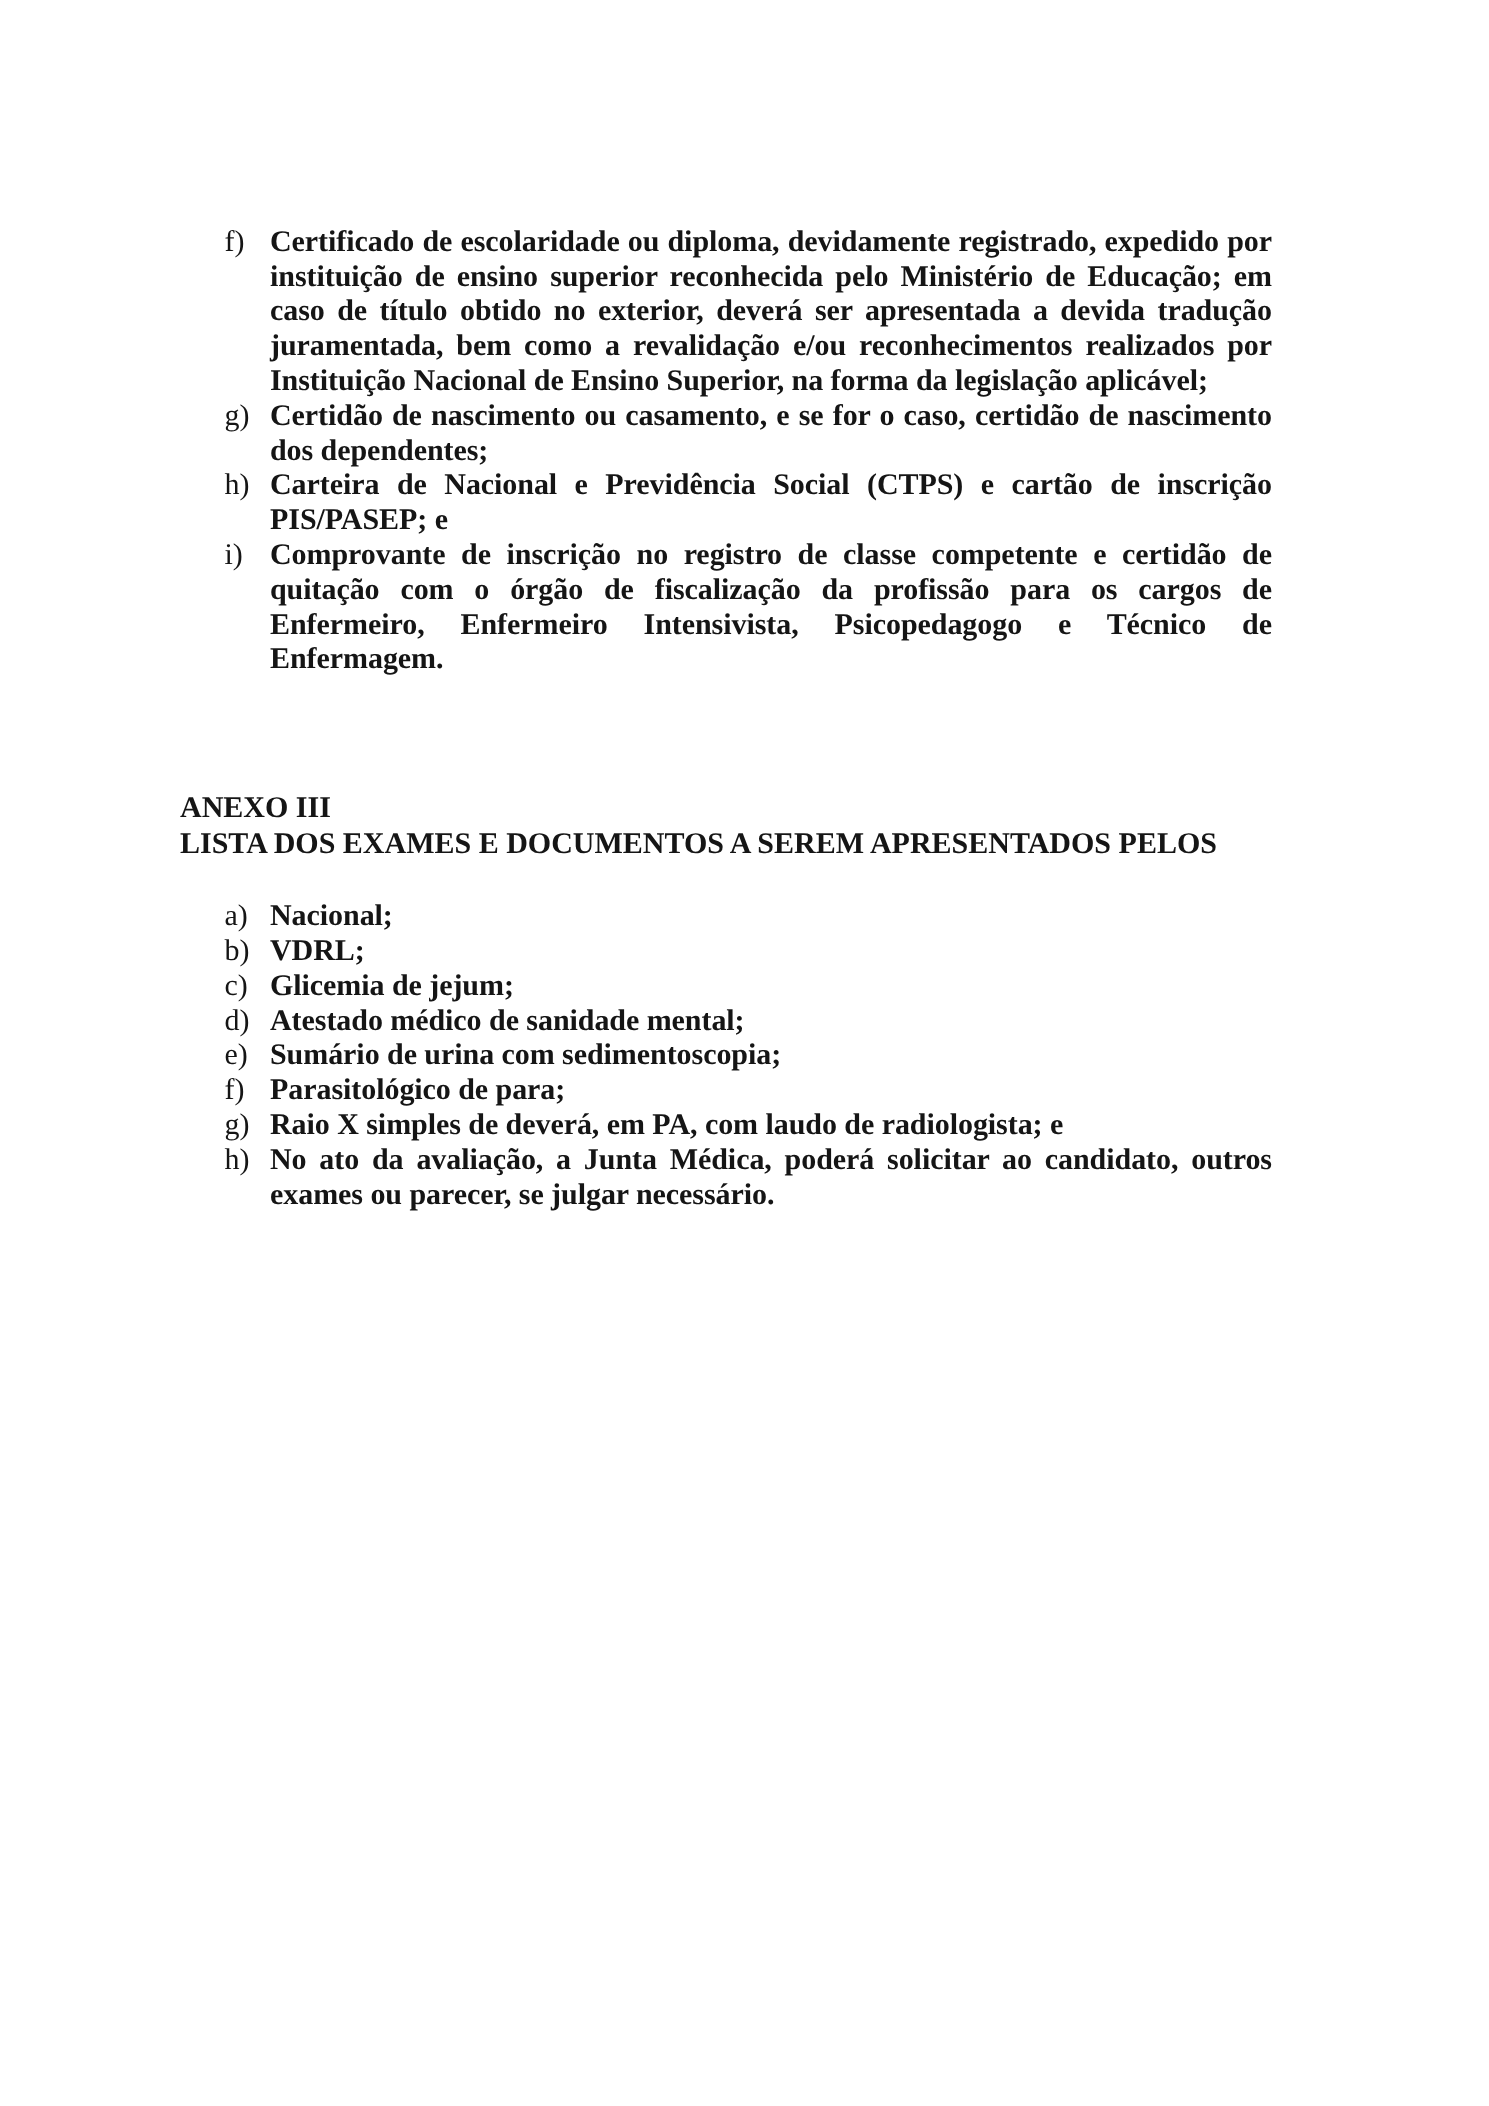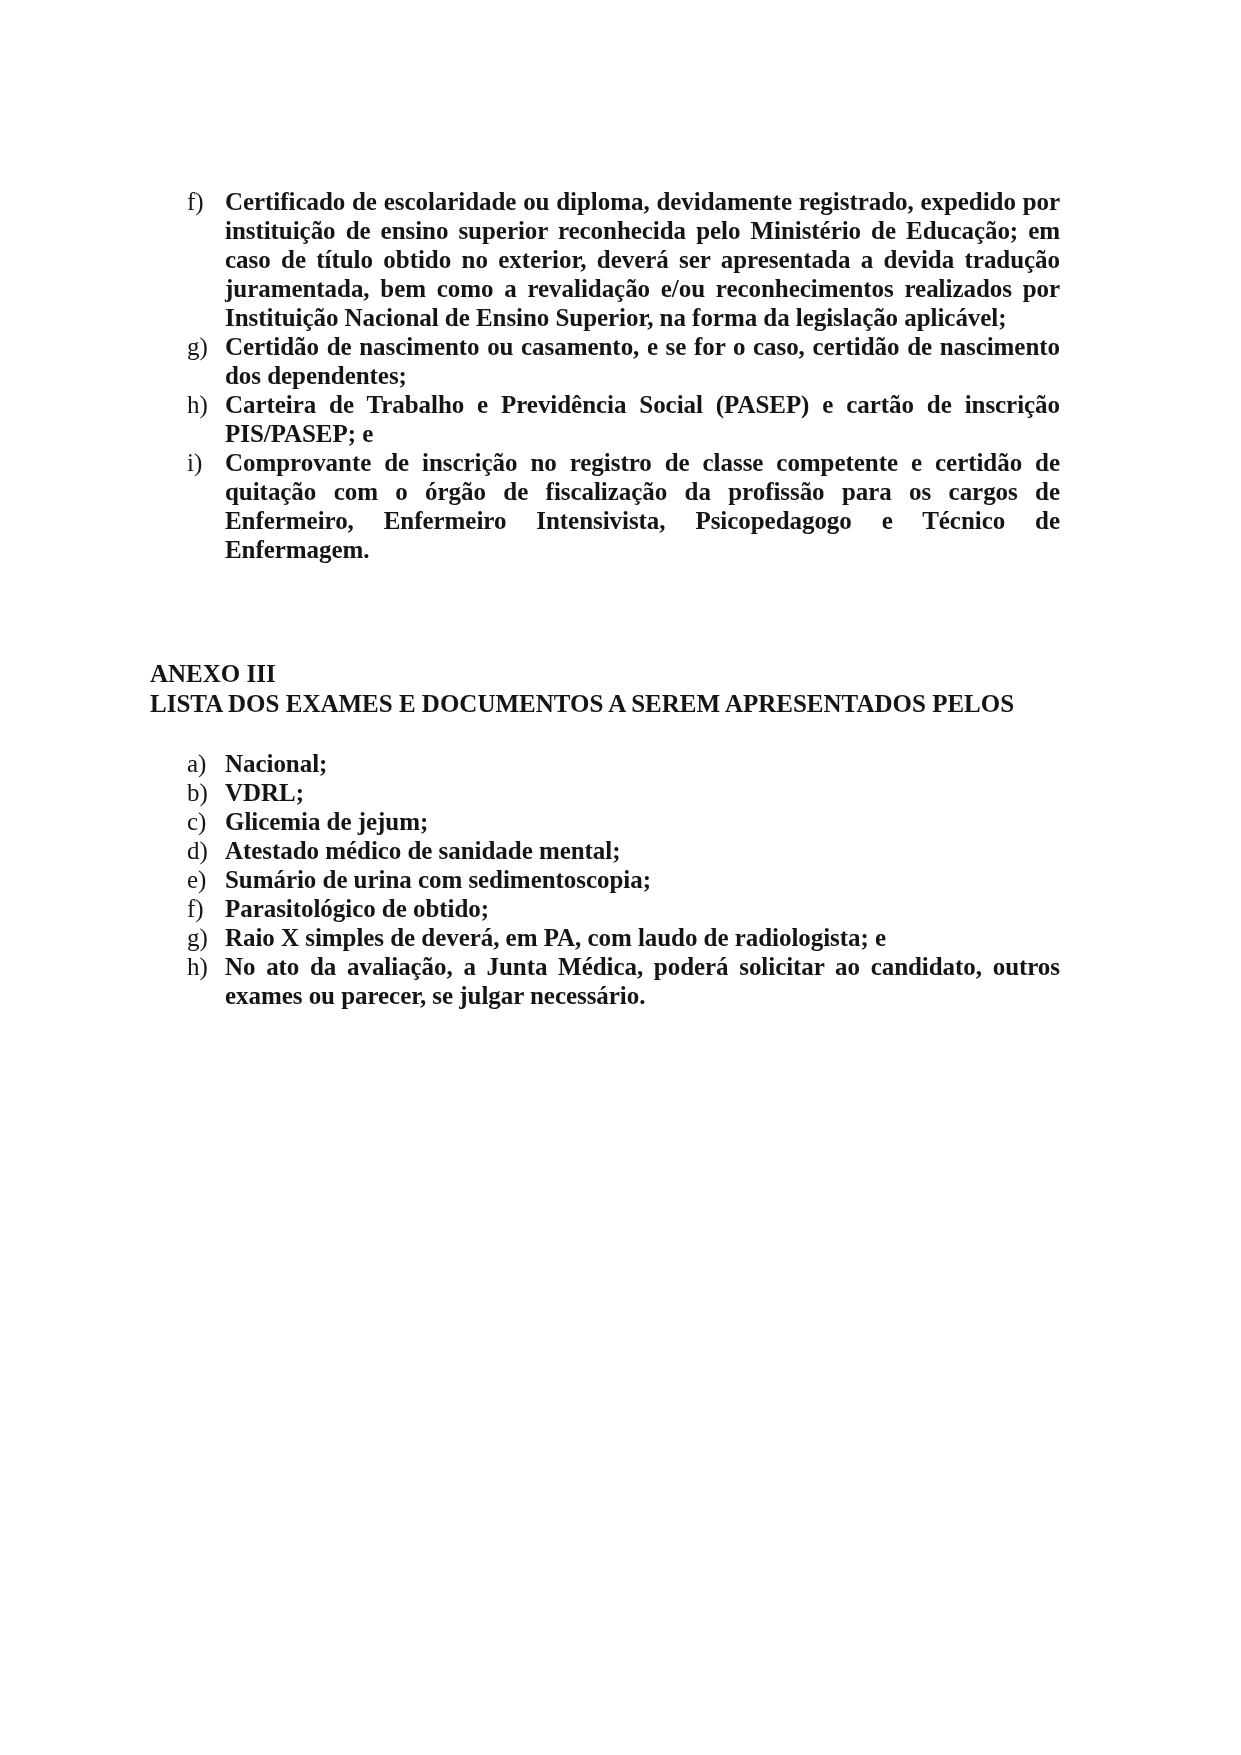"Carteira de Trabalho e Previdência" span.text { text: Trabalho e Previdência Social (PASEP -> Nacional e Previdência Social (CTPS }
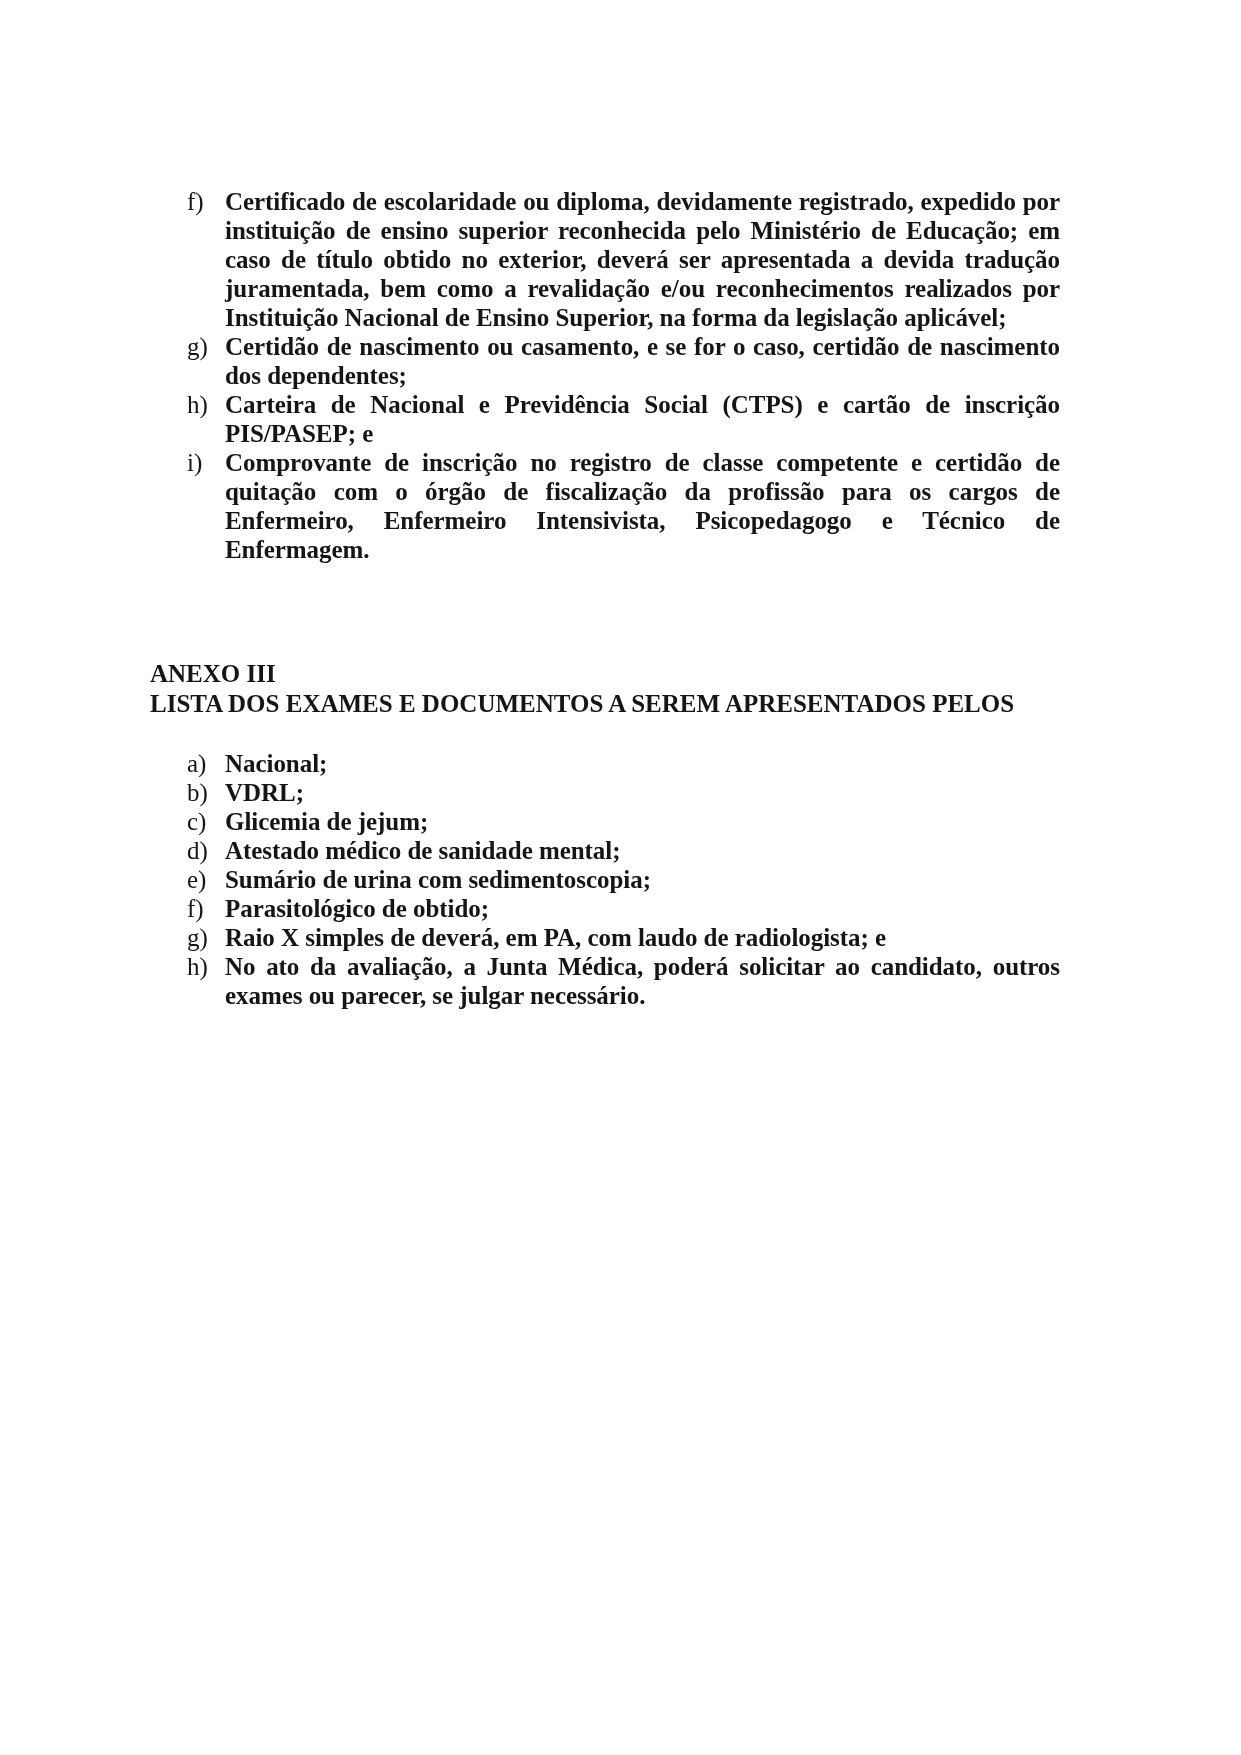"Parasitológico de obtido;" span.text { text: obtido -> para }
